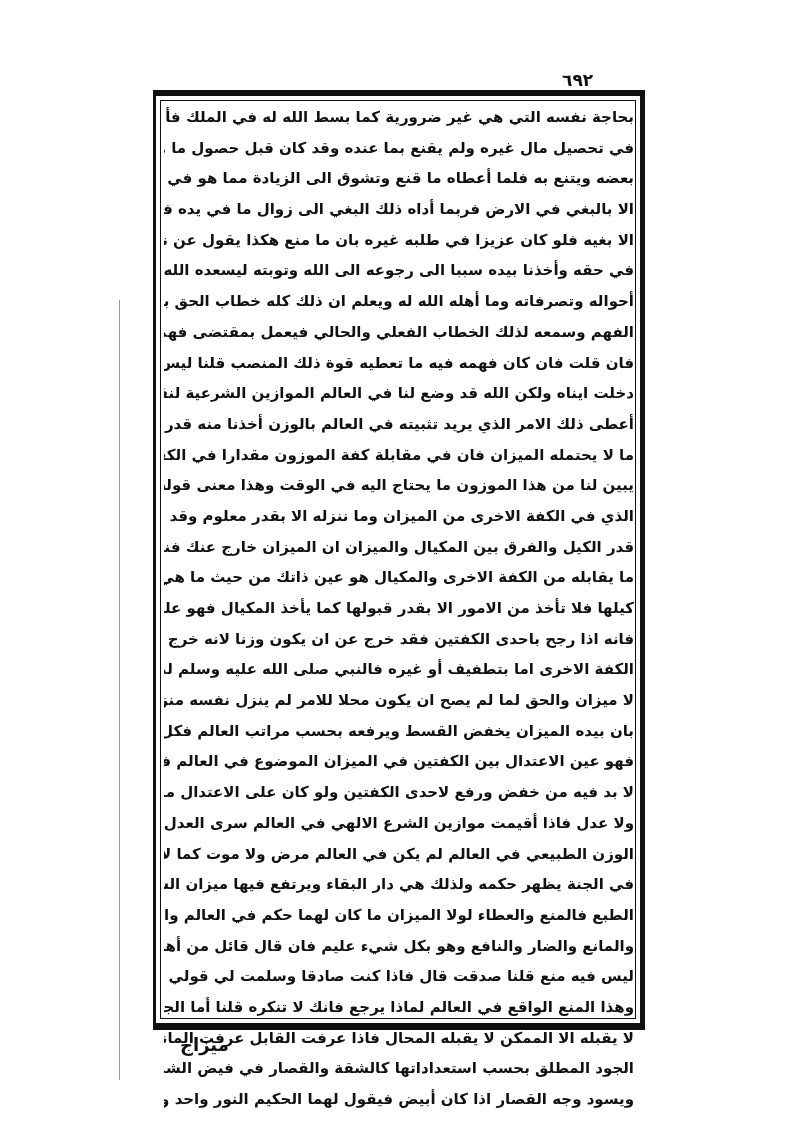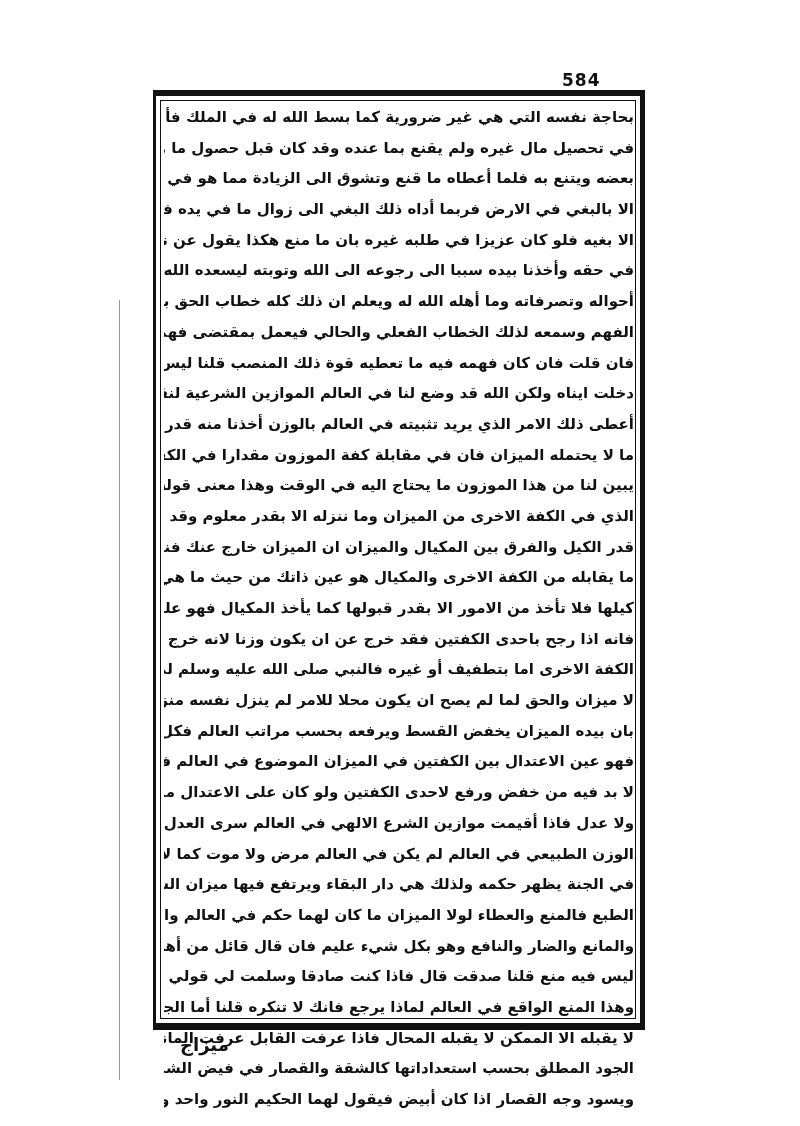"584" div.page-number { text: 584 -> ٦٩٢ }
